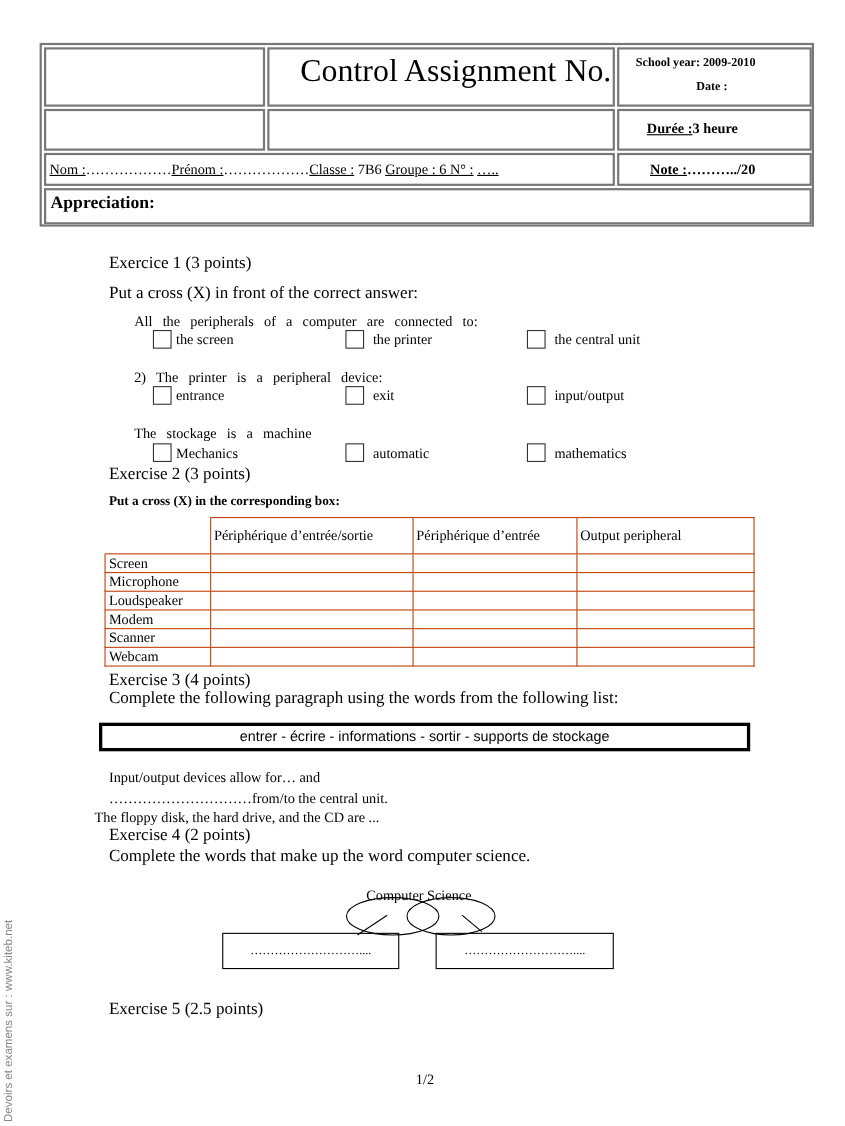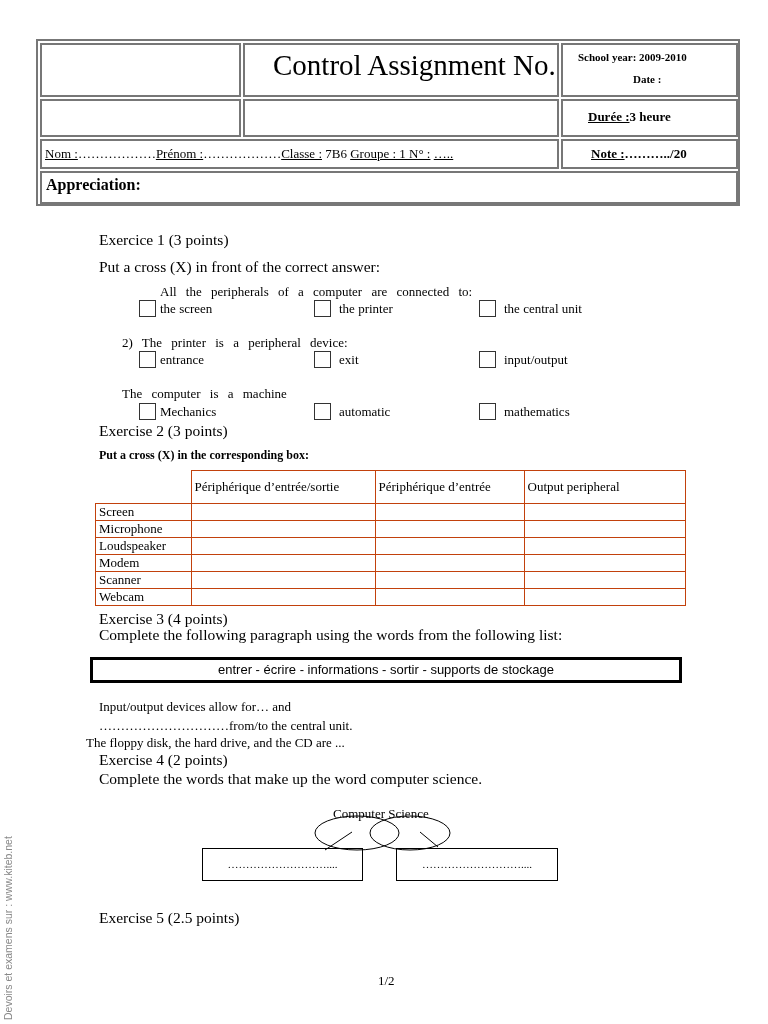"Groupe : 1 N° :" span.u { text: 1 -> 6 }
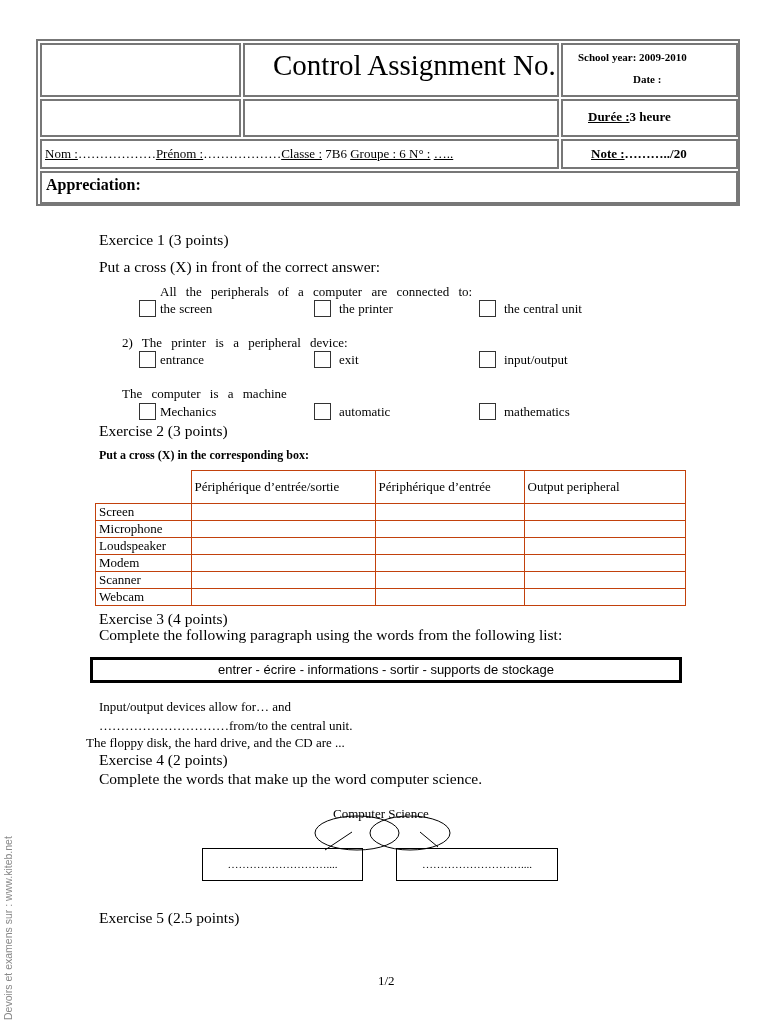"All the peripherals of a" div.abs { margin-left: 38px -> none }
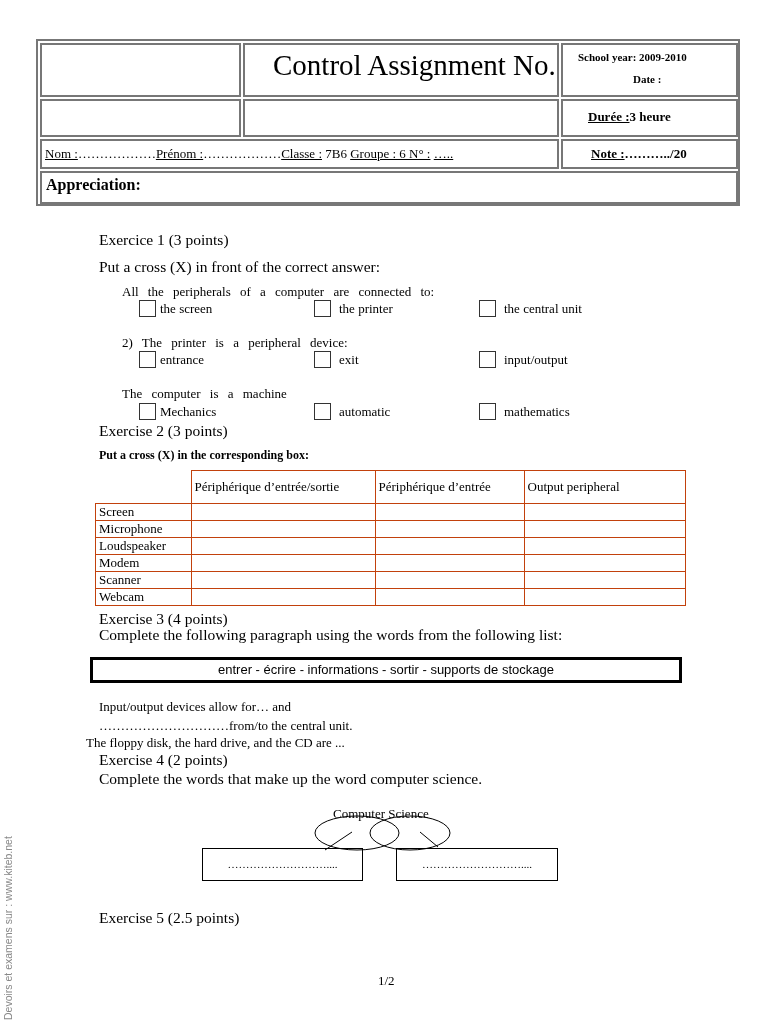"The computer is a machine" div.abs { text: computer -> stockage }
